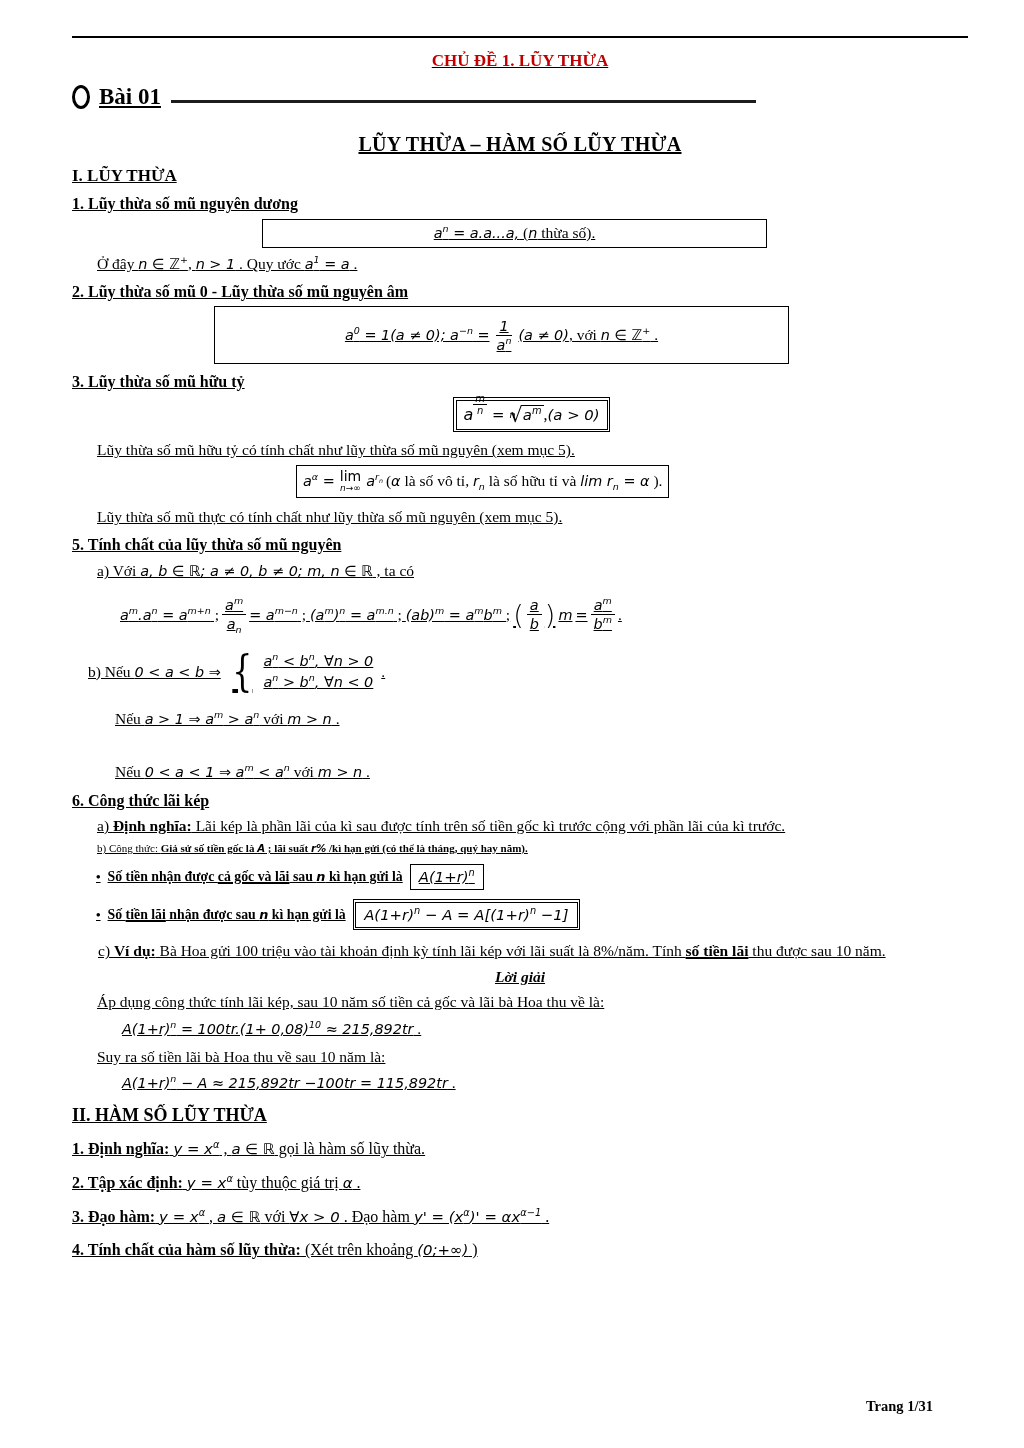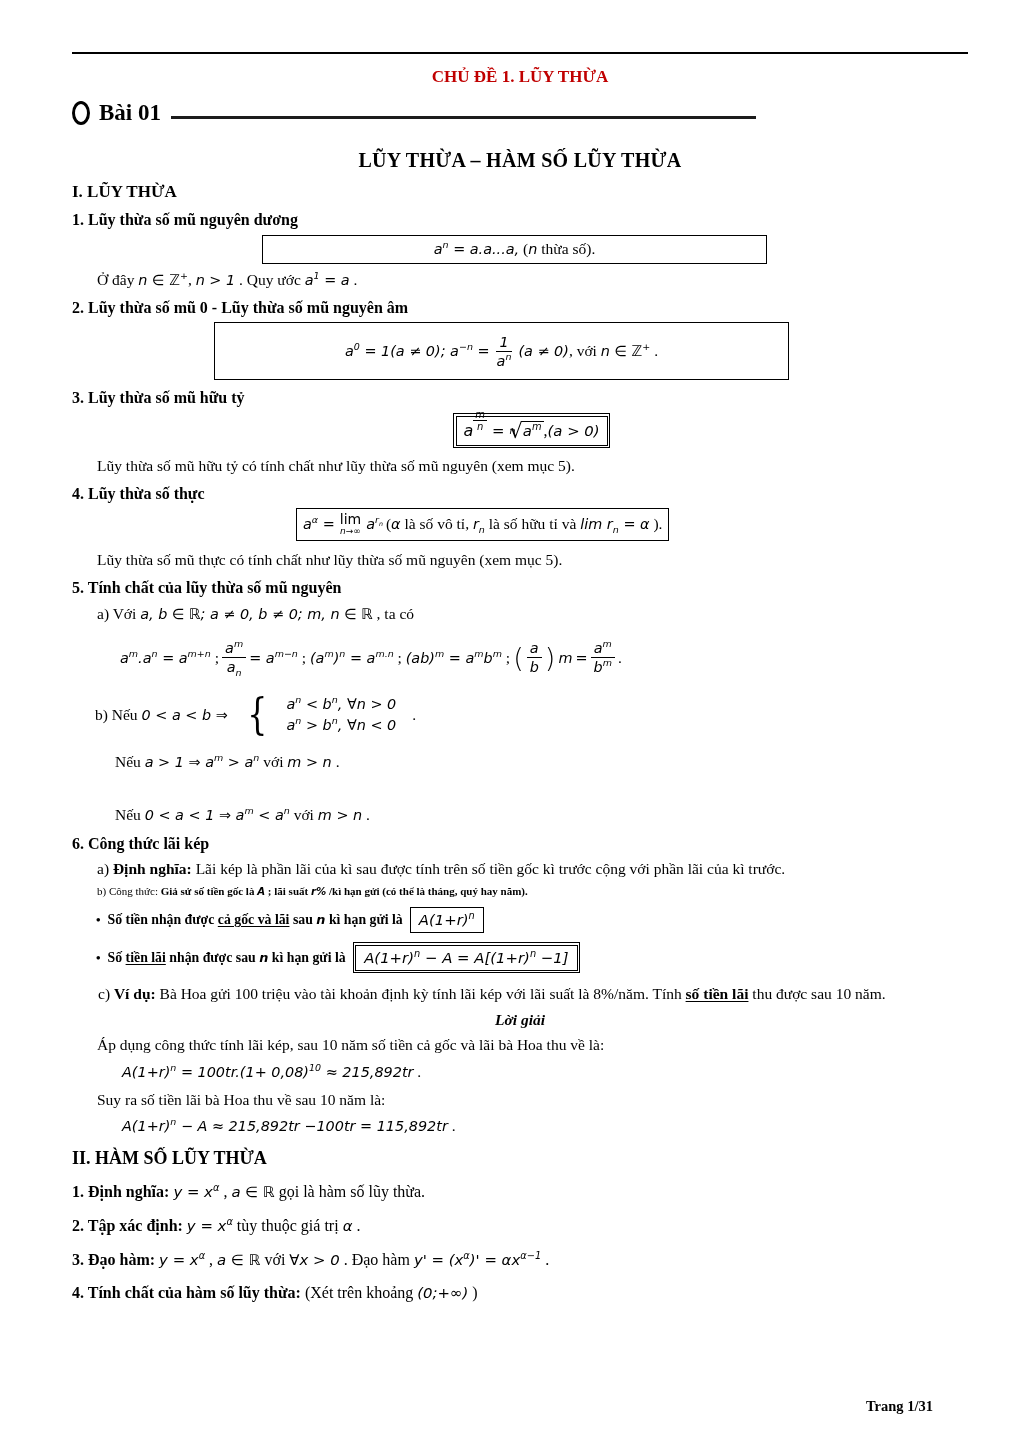"CHỦ ĐỀ 1. LŨY THỪA" .content { text-decoration: none -> underline; top: 16px -> 0 }
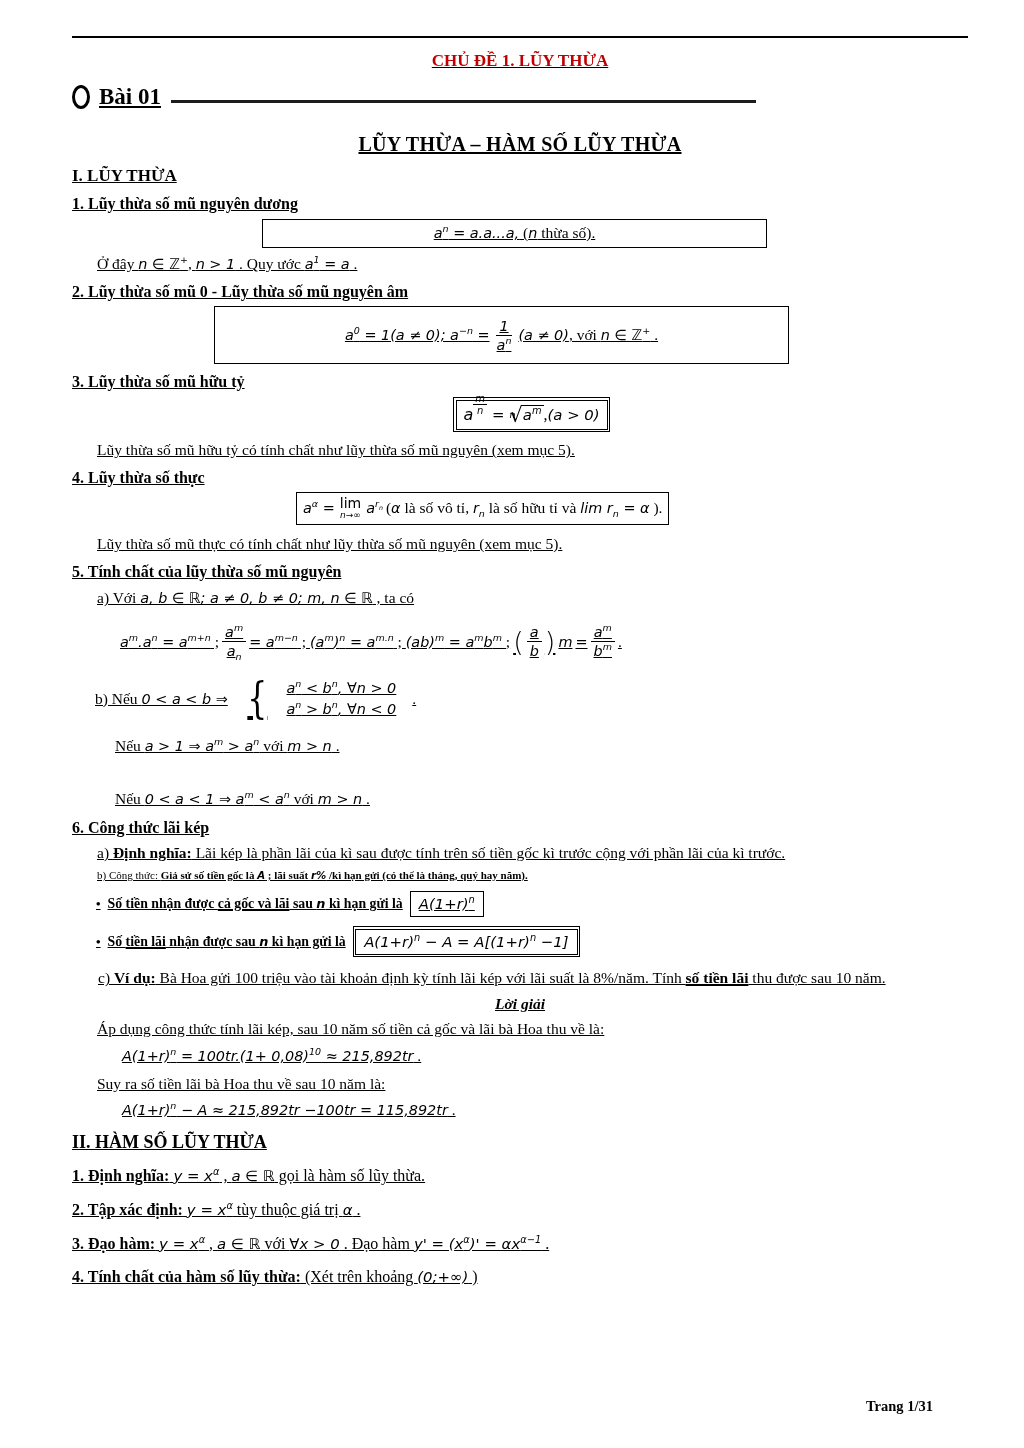"4. Lũy thừa số thực" div.h2 { html: <div>4. Lũy thừa số thực</div> -> none }
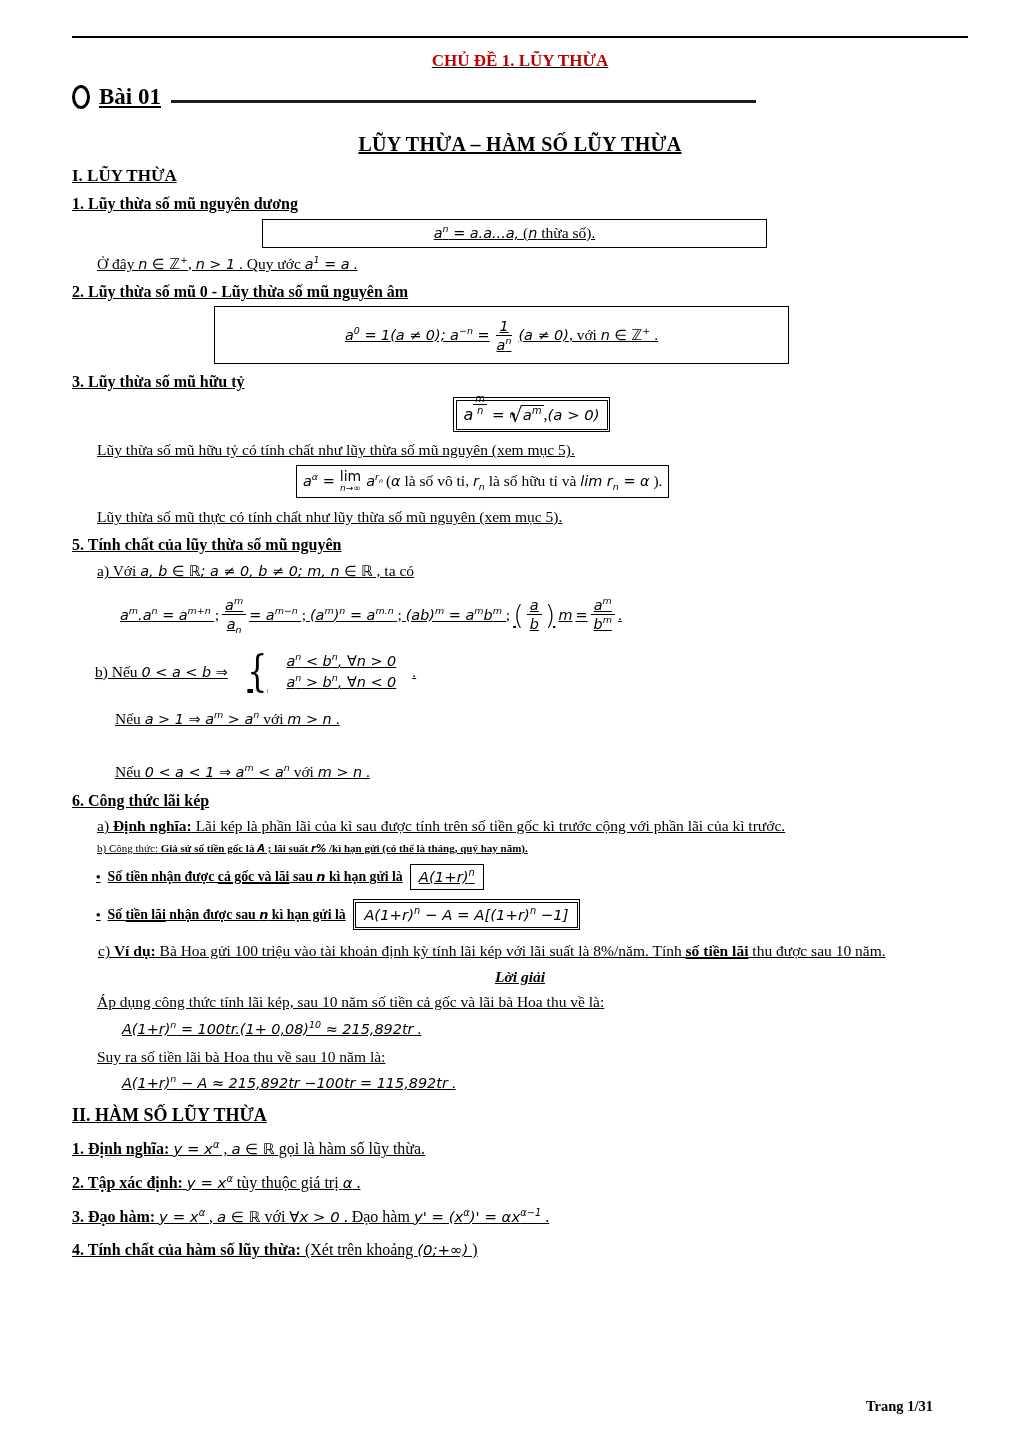"b) Nếu 0 < a" .brow { gap: 16px -> 8px; margin: 2px 0 0 23px -> 2px 0 0 16px }
